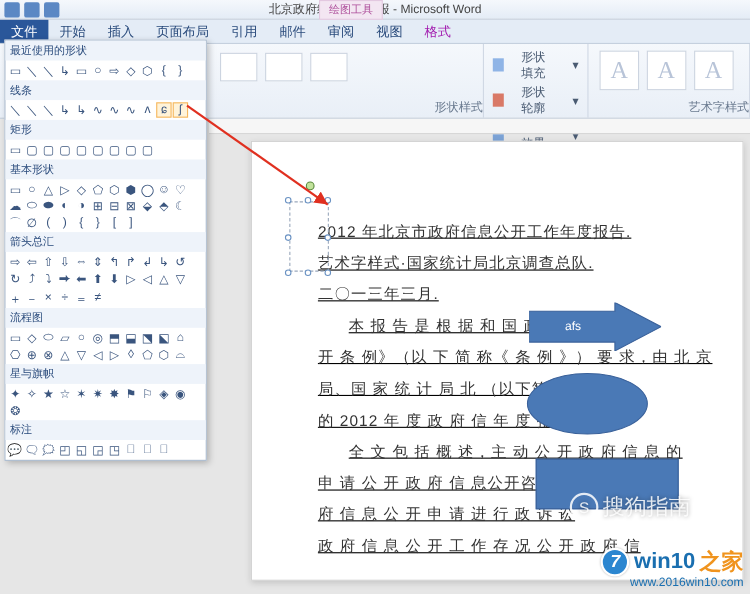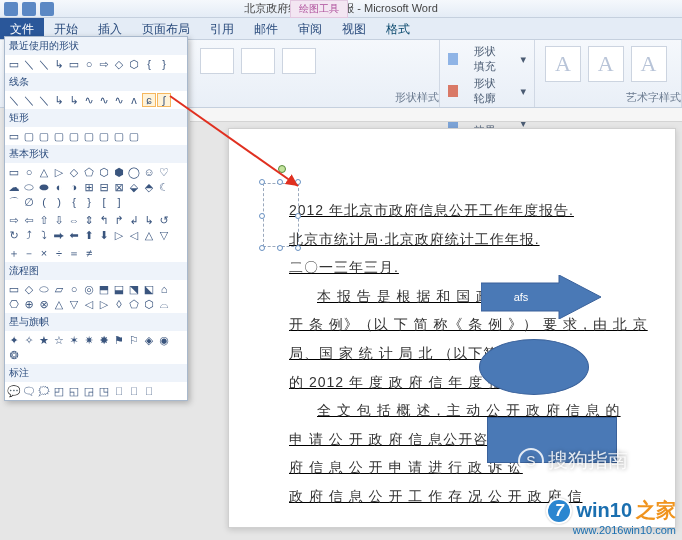"格式" .tab.ctx { color: #0c4a6e -> #a21caf }
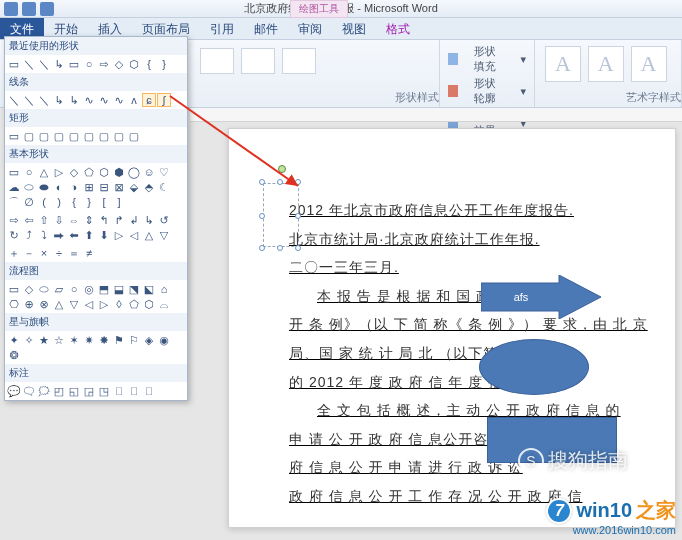"箭头总汇" div.sp-hdr { html: none -> <div>箭头总汇</div> }
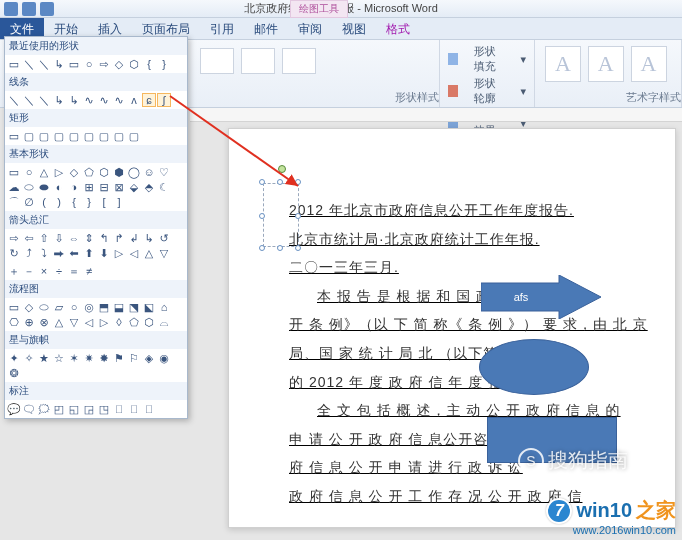"北京市统计局·北京政府统计工作年报." p { text: 北京市统计局·北京政府统计工作年报 -> 艺术字样式·国家统计局北京调查总队 }
